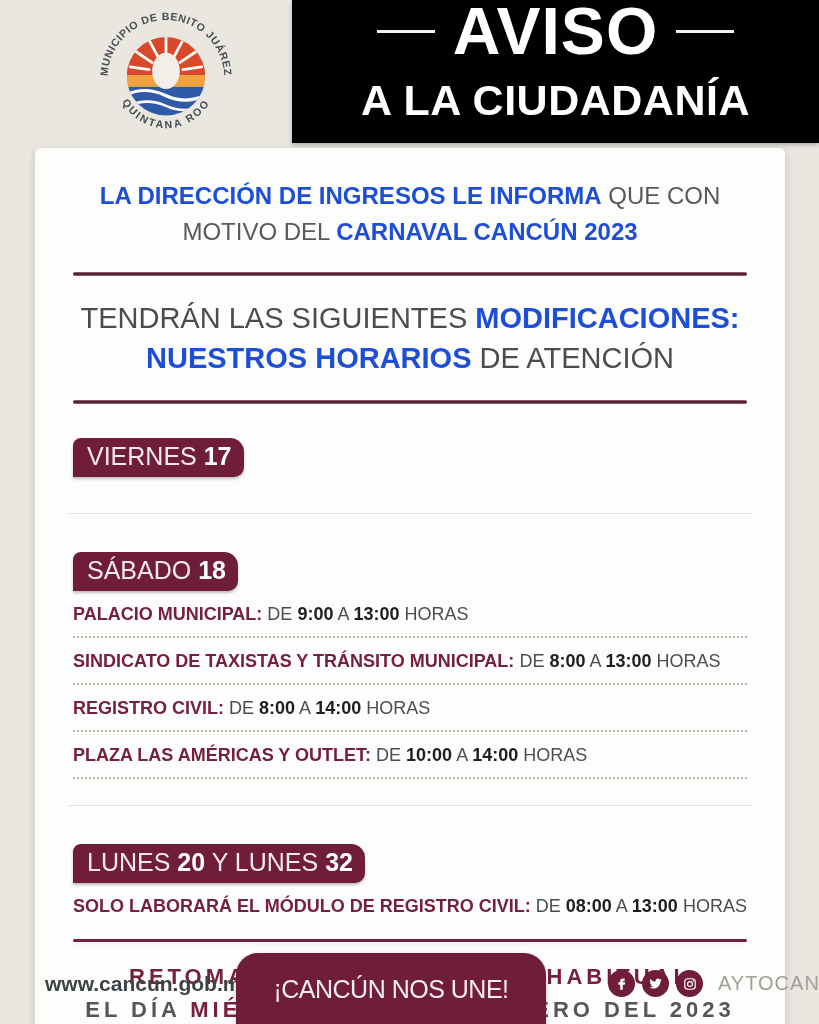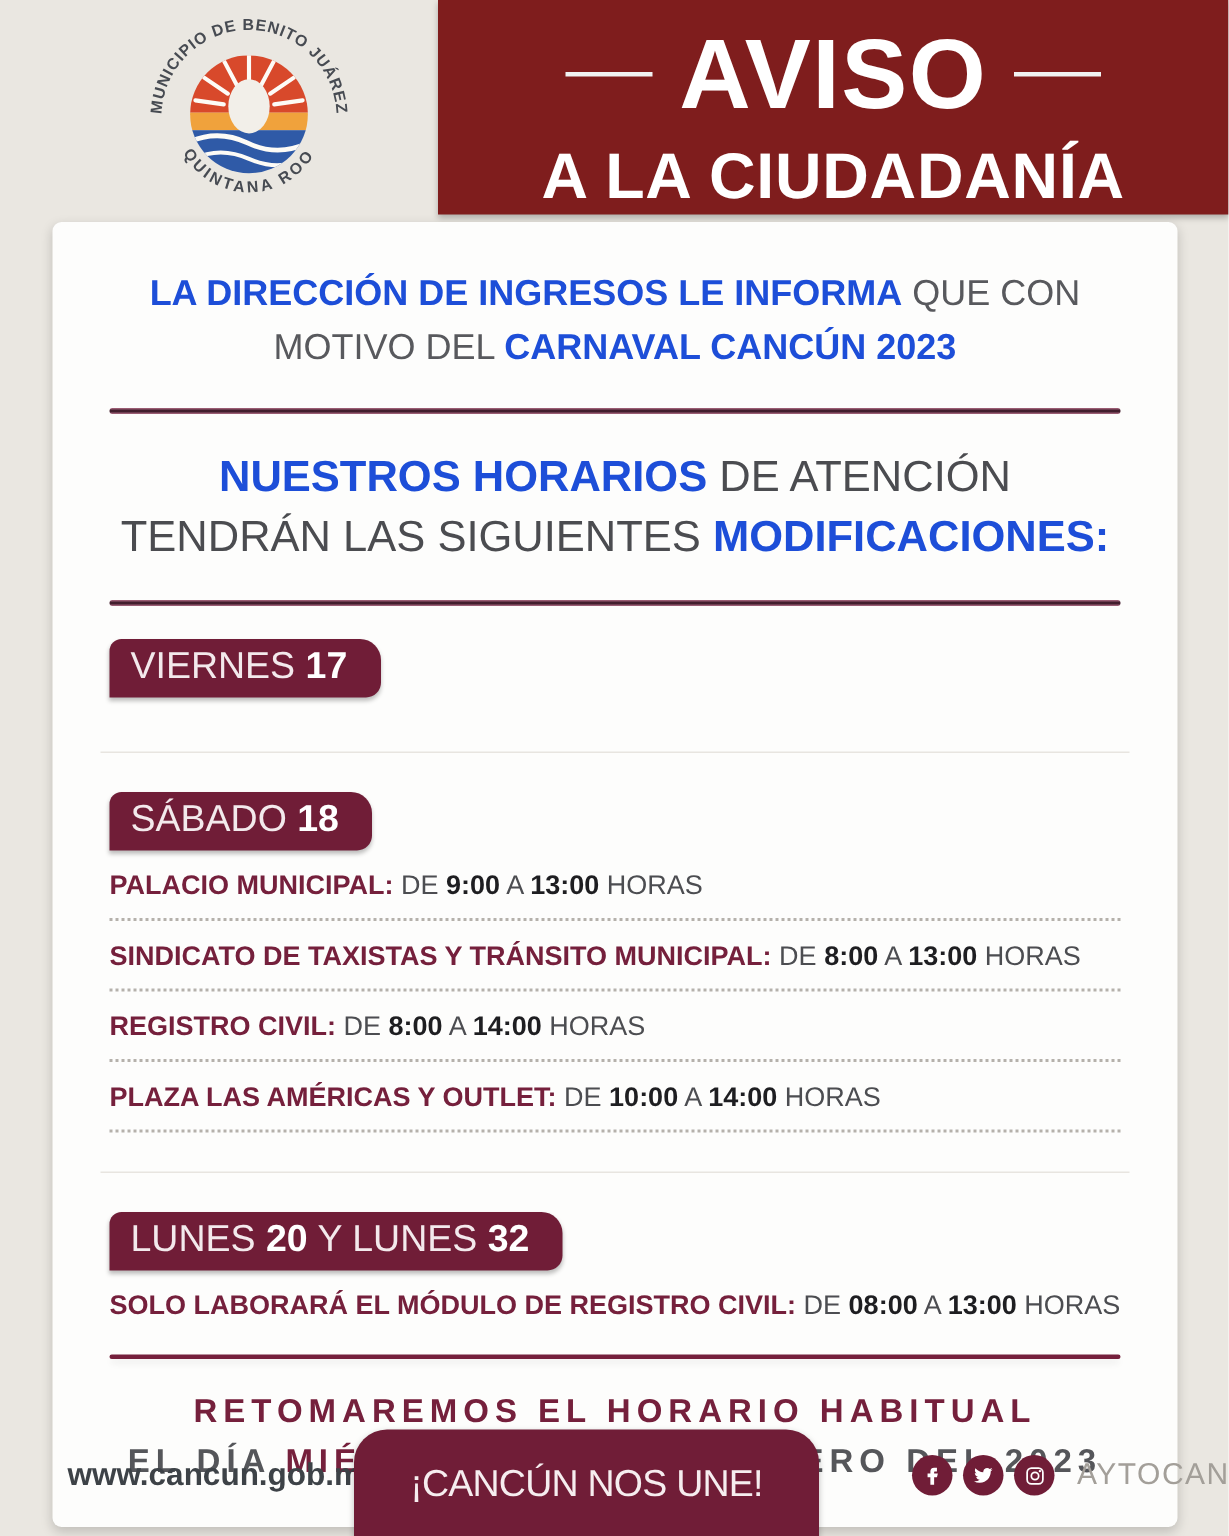"AVISO" .banner { background: #7f1d1d -> #000000; justify-content: flex-end -> flex-start }
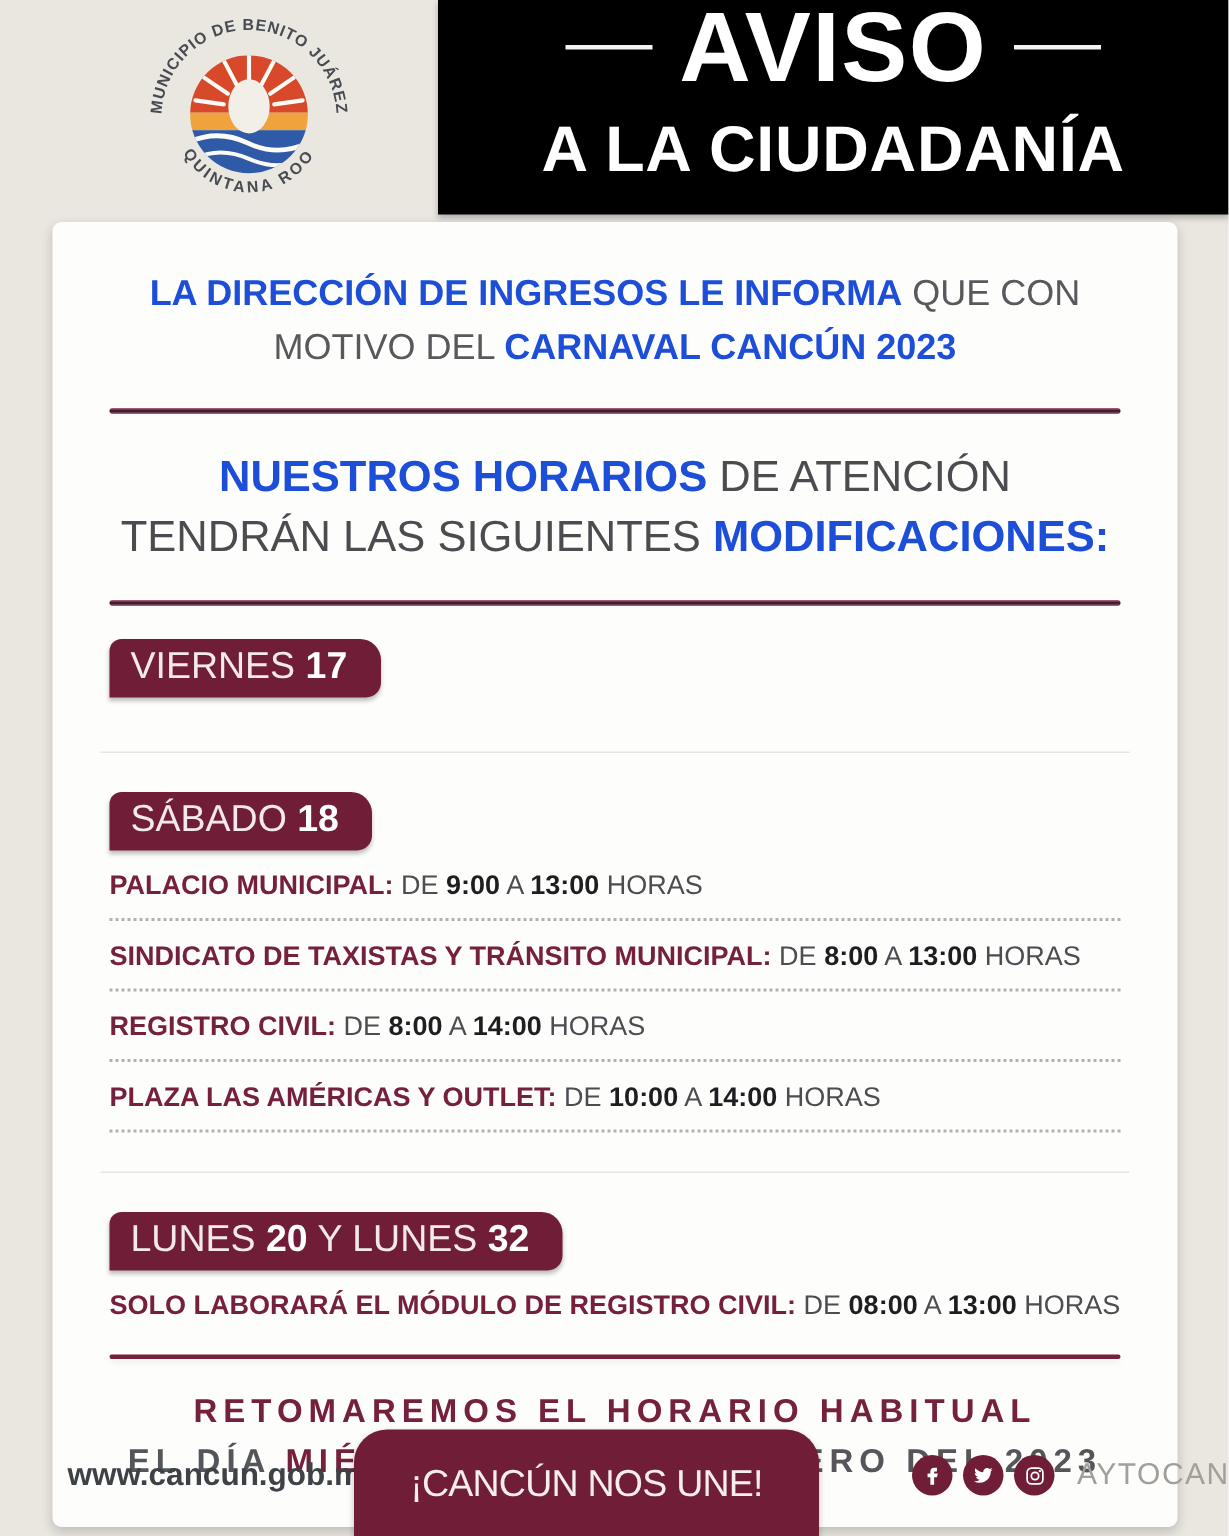"NUESTROS HORARIOS DE ATENCIÓN" div { order: before "TENDRÁN LAS SIGUIENTES MODIFICACIONES:" -> after "TENDRÁN LAS SIGUIENTES MODIFICACIONES:" }
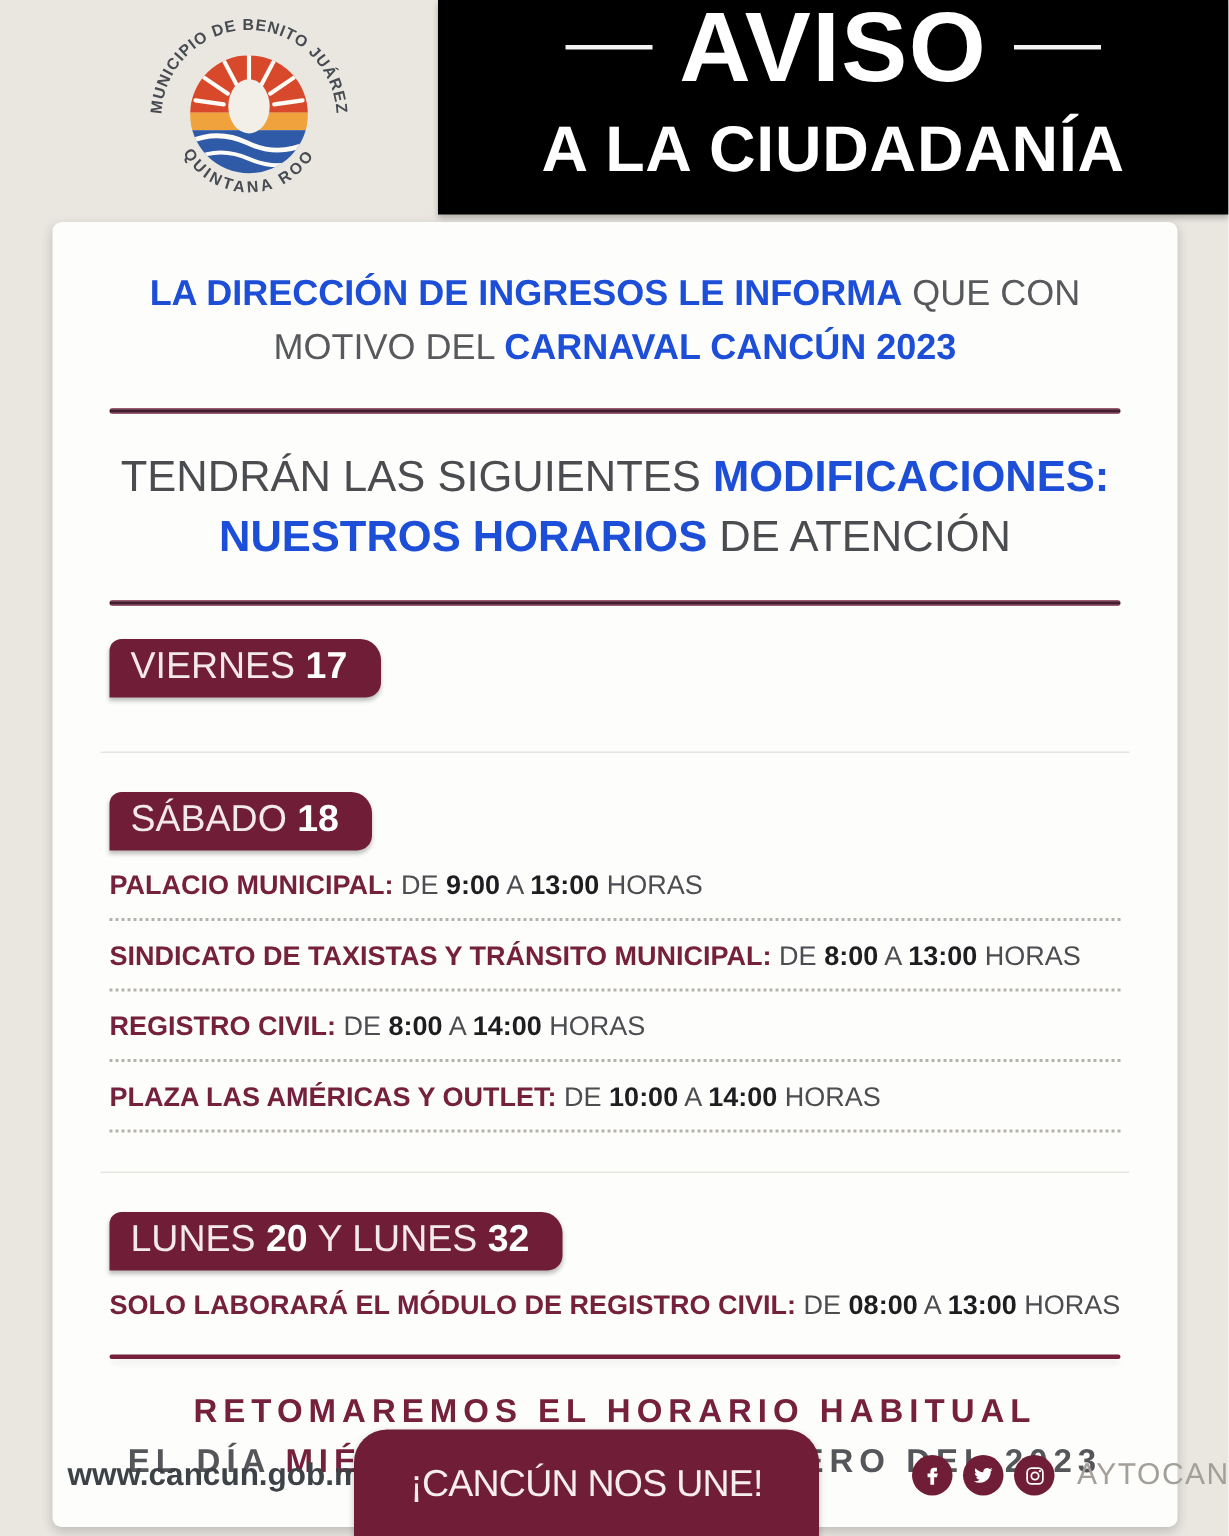"VIERNES 17" .badge { margin-top: none -> 12px; padding: 4px 22px 6px 14px -> 4px 12px 6px 14px }
